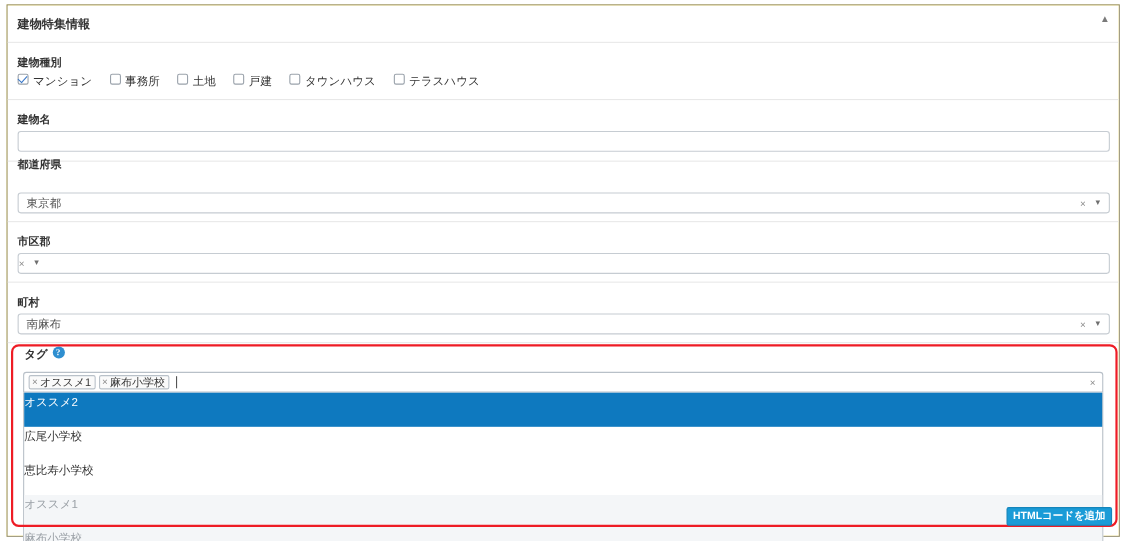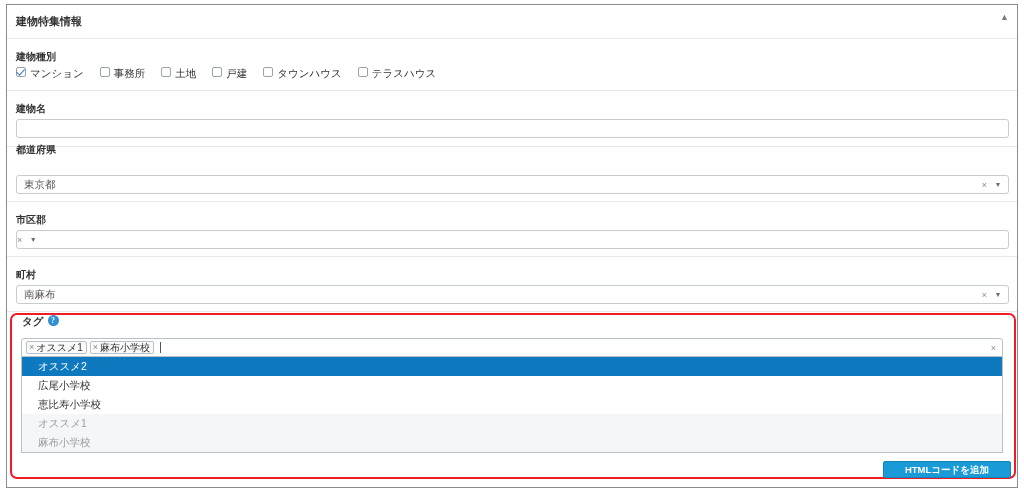"オススメ2" .opt { height: 19px -> 31px; padding-left: 16px -> 0 }
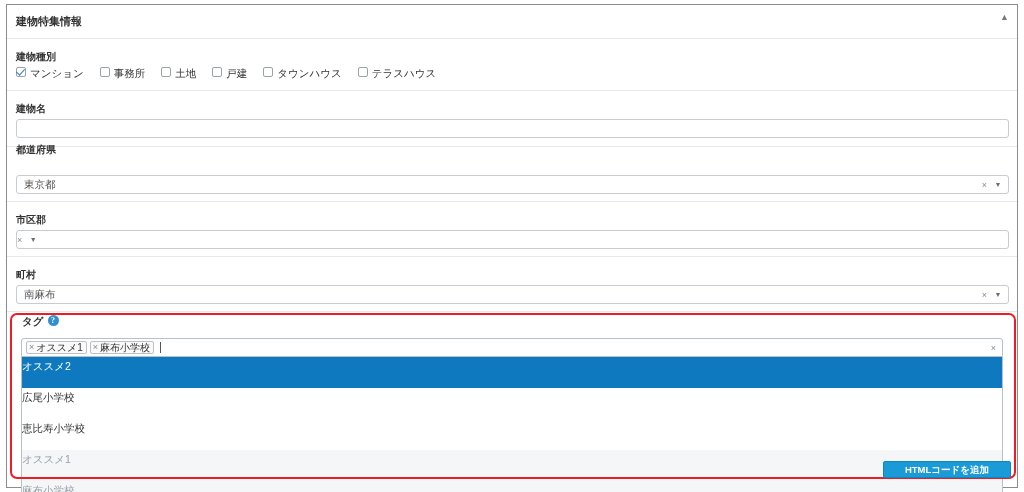"HTMLコードを追加" #html-code-btn { padding: 0 21px -> 0 5px }
